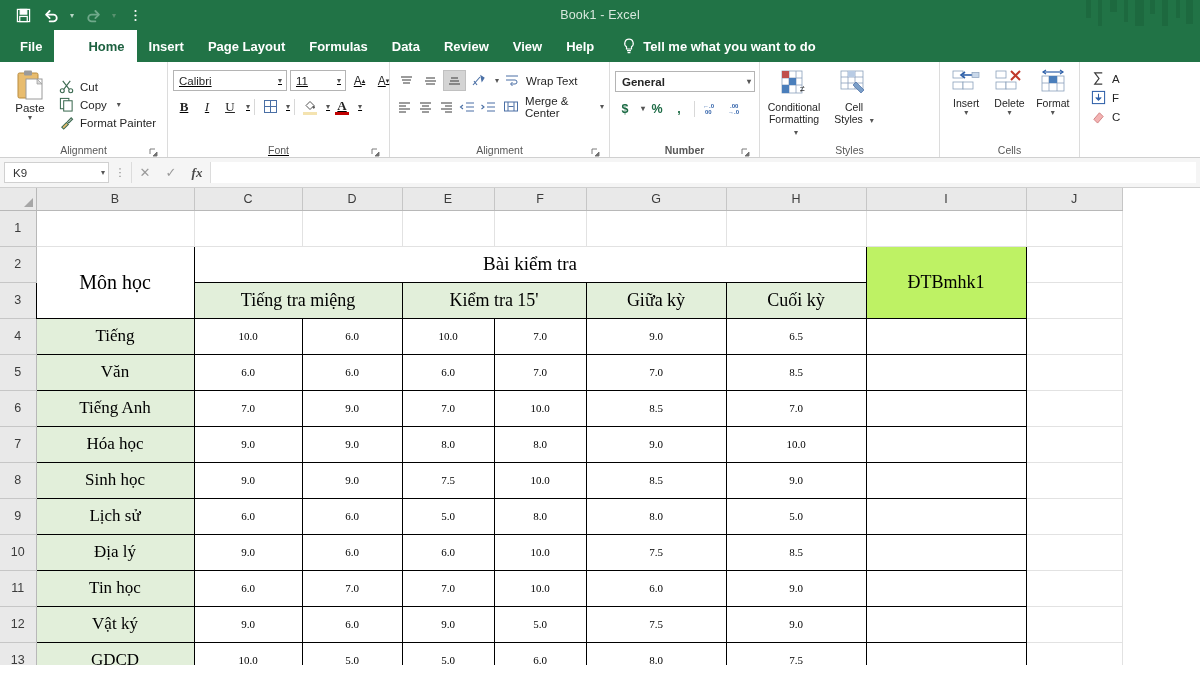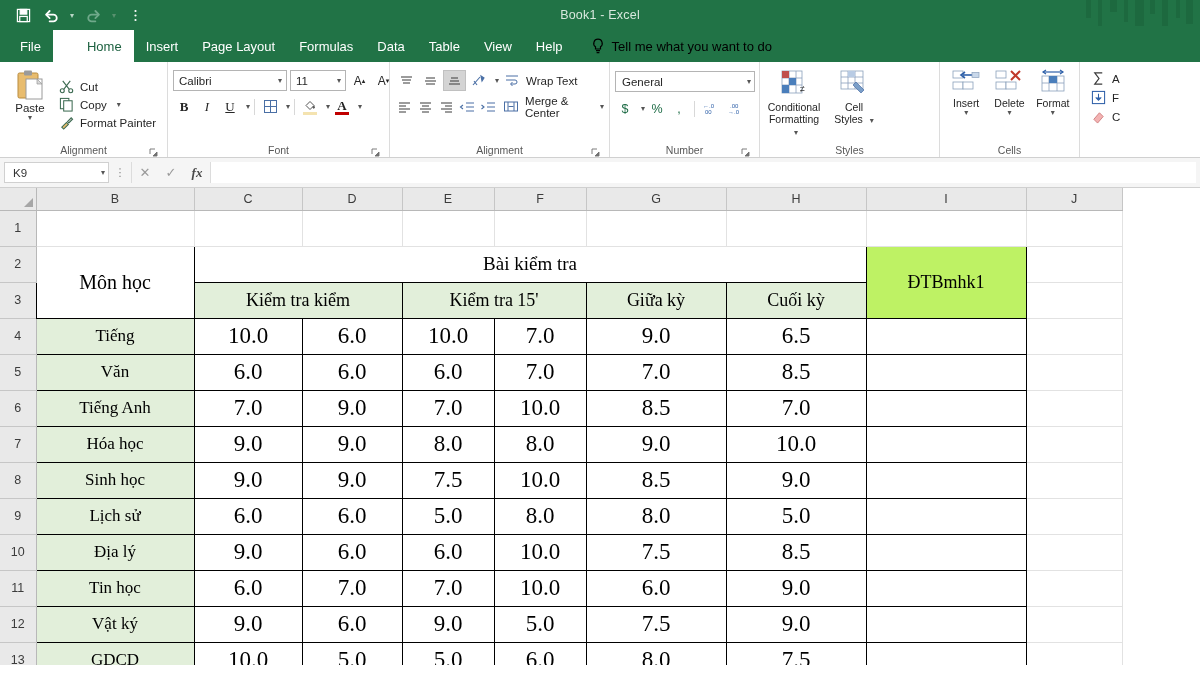"File" .tabbar { font-weight: none -> bold }
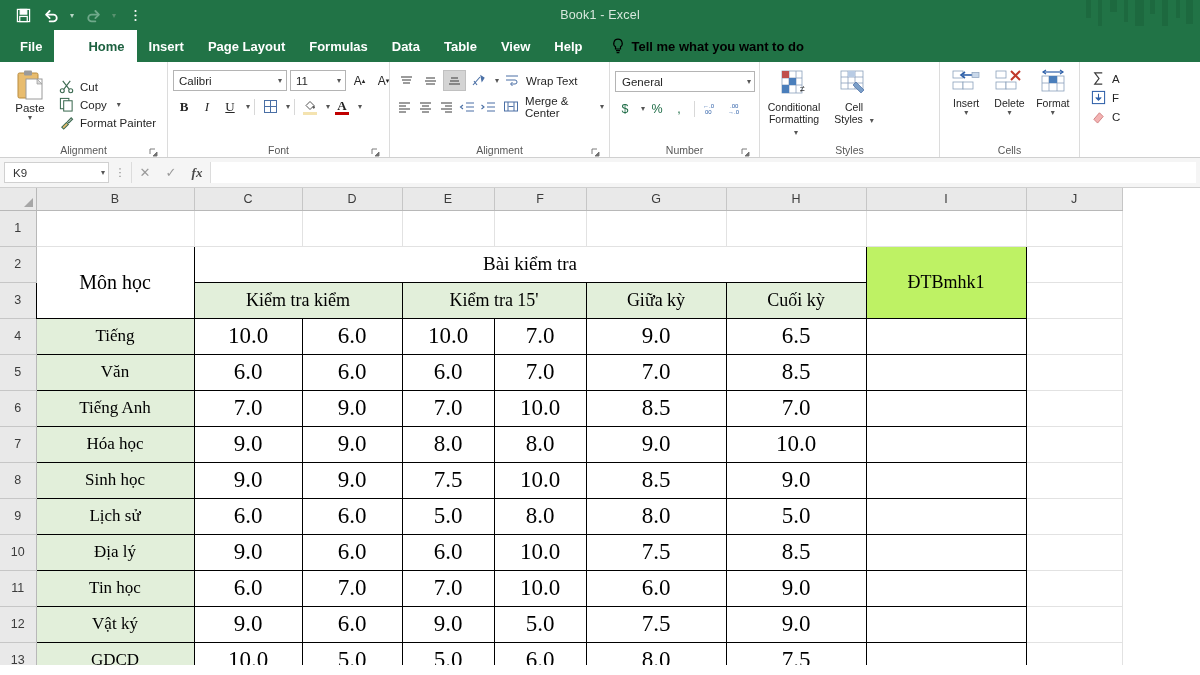"Table" div.tab { text: Table -> Review }
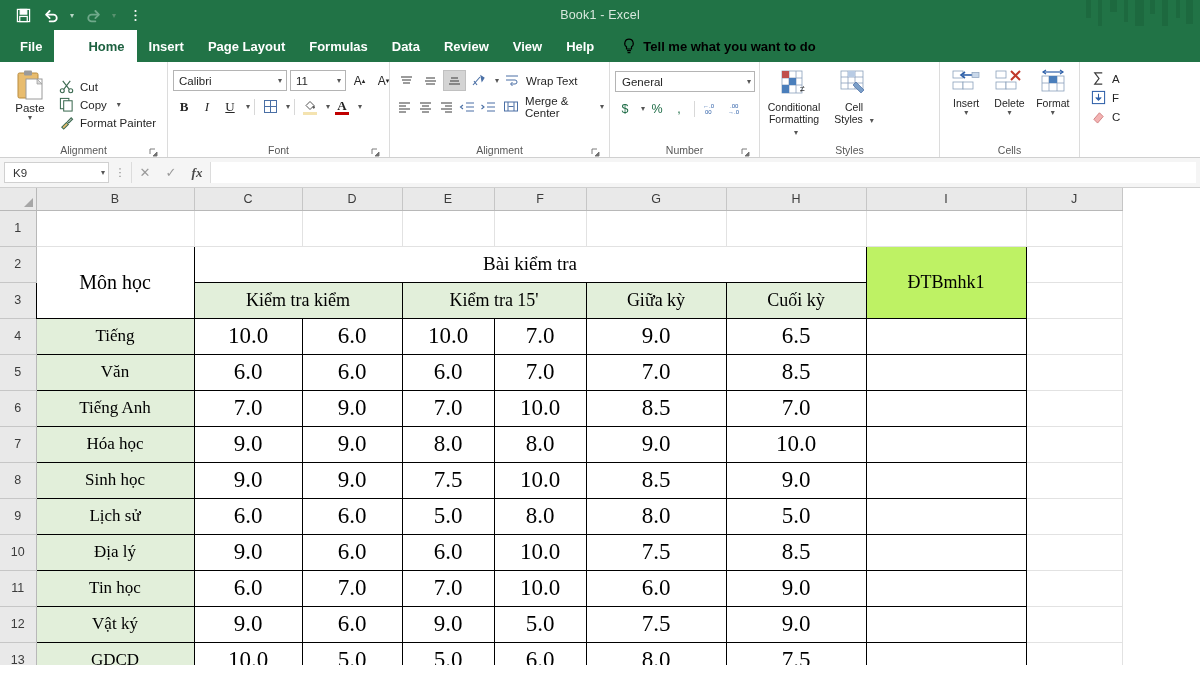"Tell me what you want" .tellme { color: #000000 -> #ffffff }
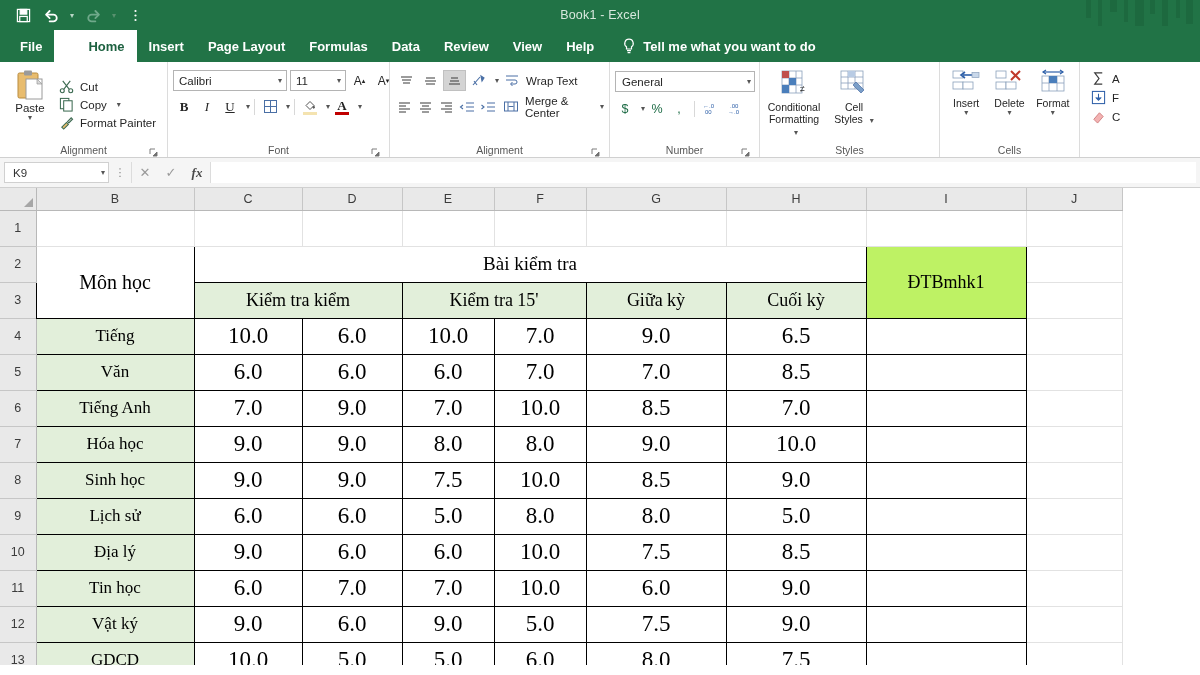"Calibri" .g-font { text-decoration: none -> underline }
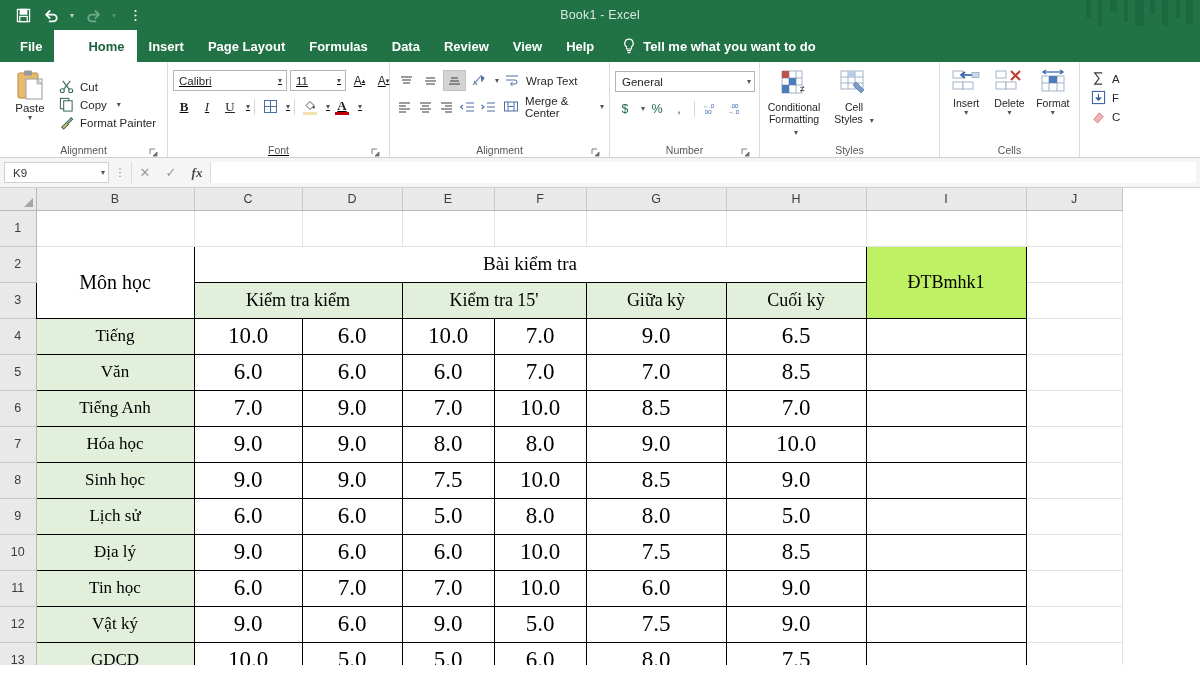"General" .g-number { font-weight: none -> bold }
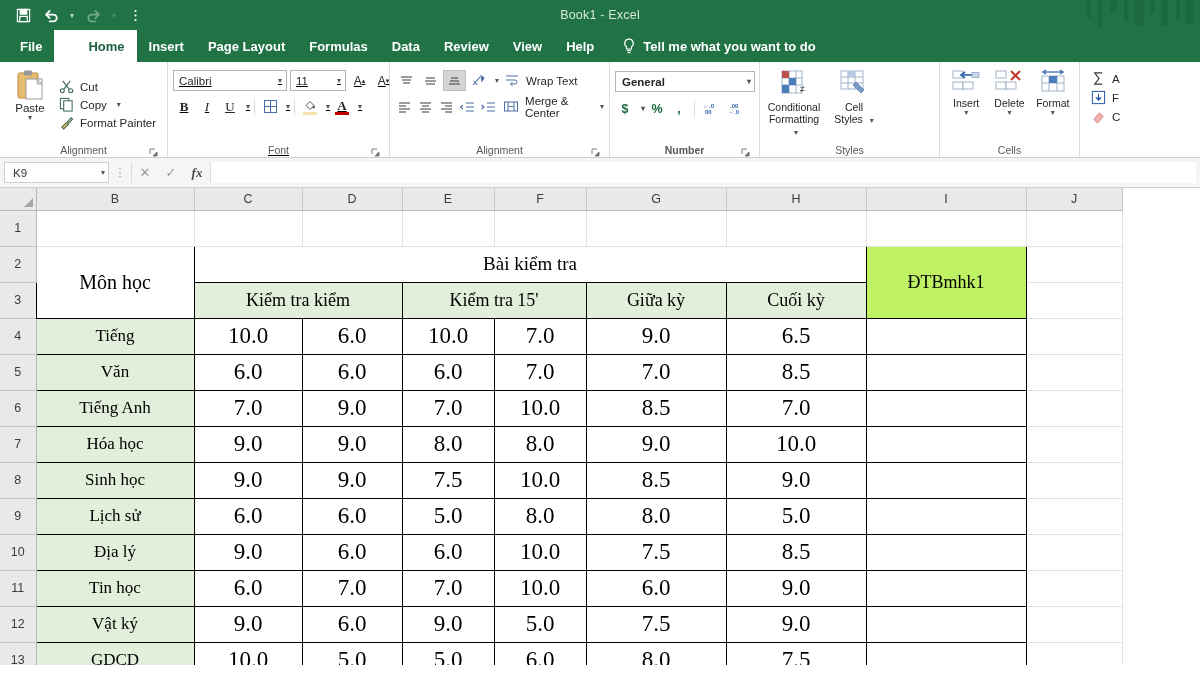"Kiểm tra kiểm" td.cell { text: Kiểm tra kiểm -> Tiếng tra miệng }
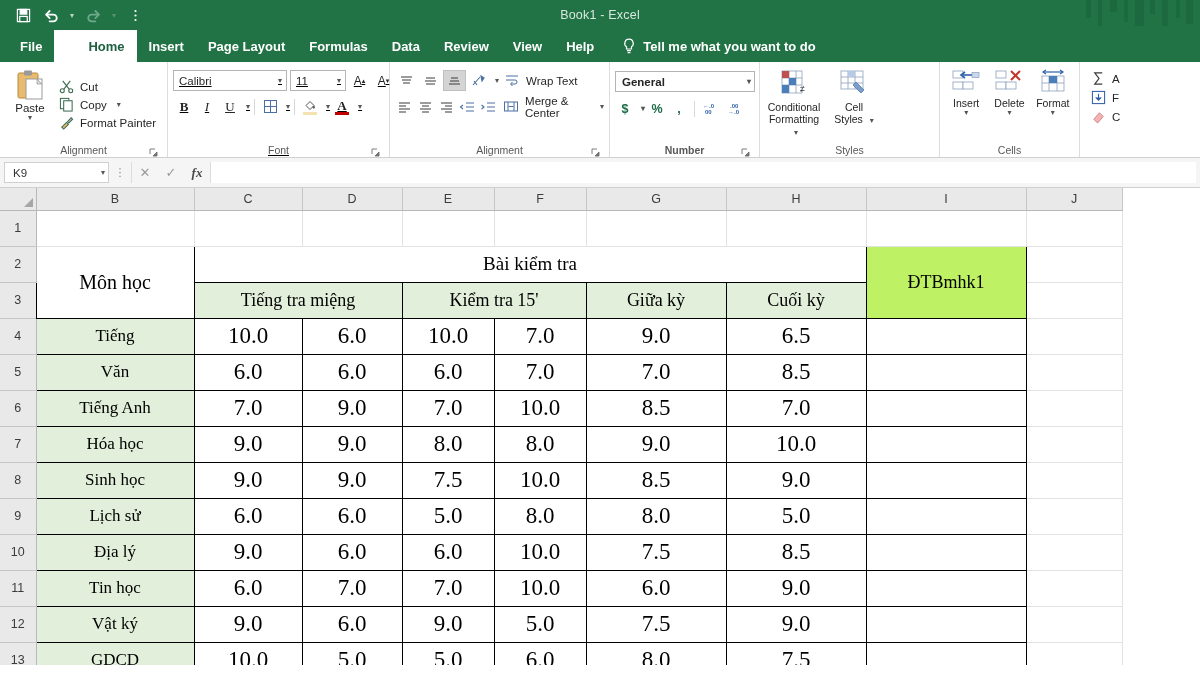"10.0" td.num { font-size: 23px -> 11px }
